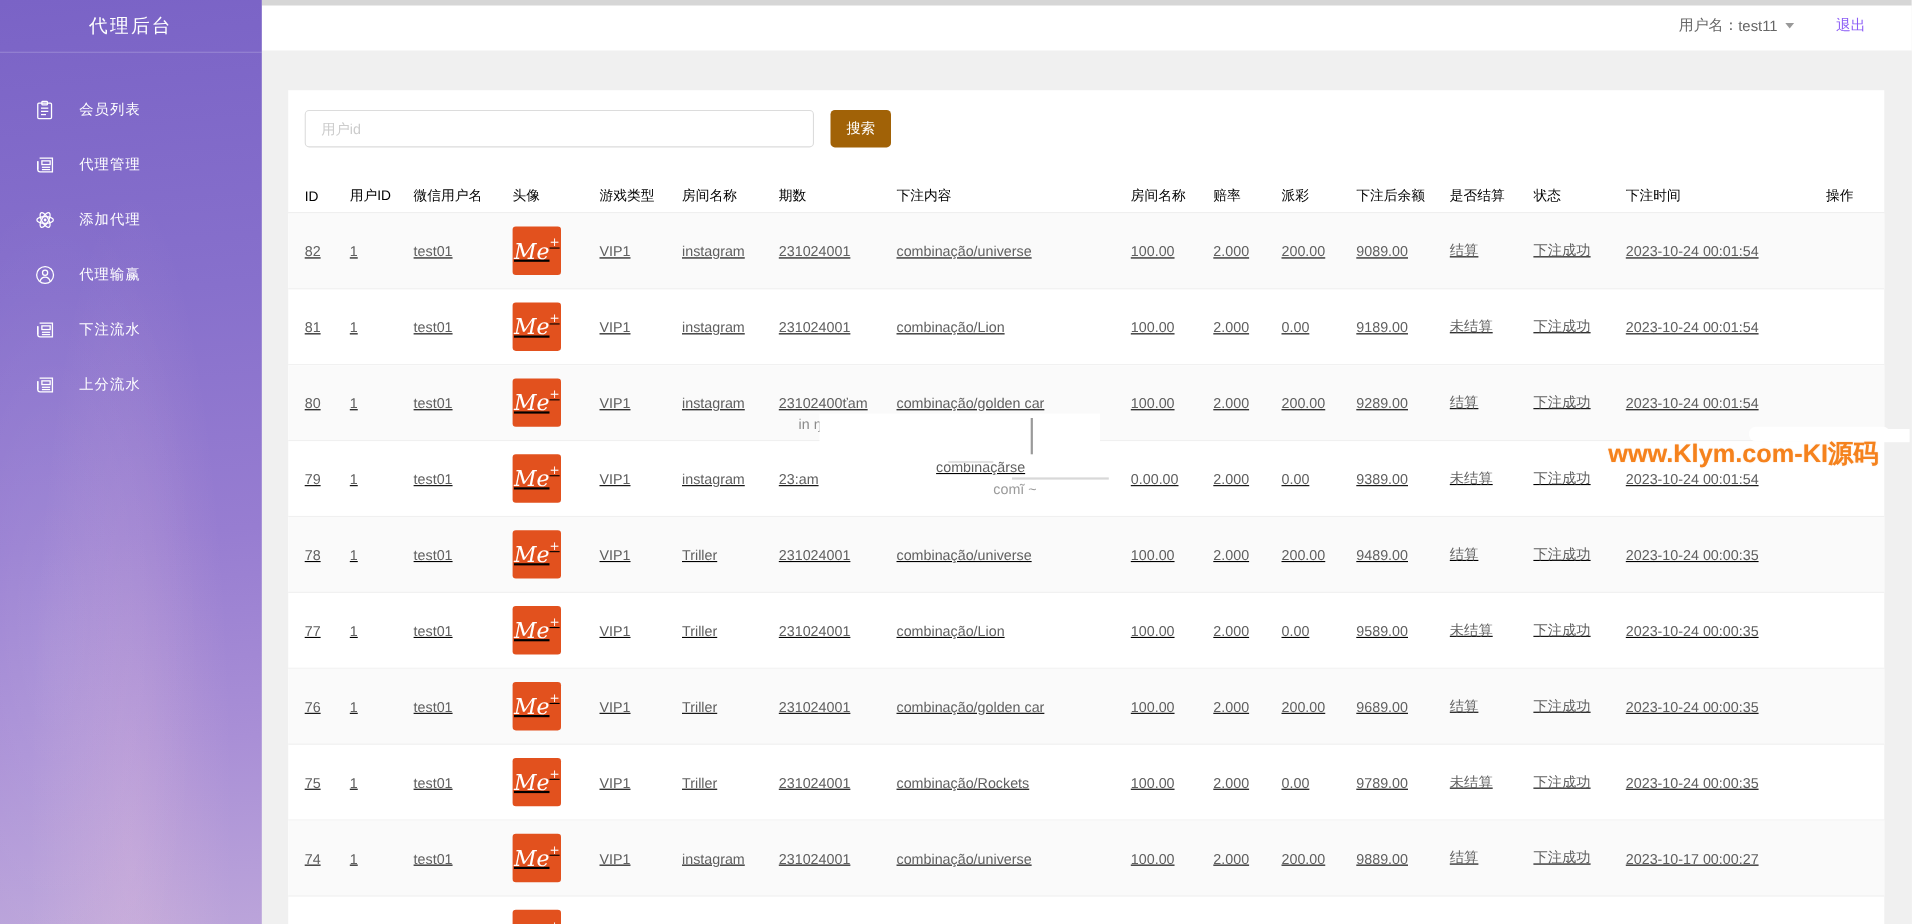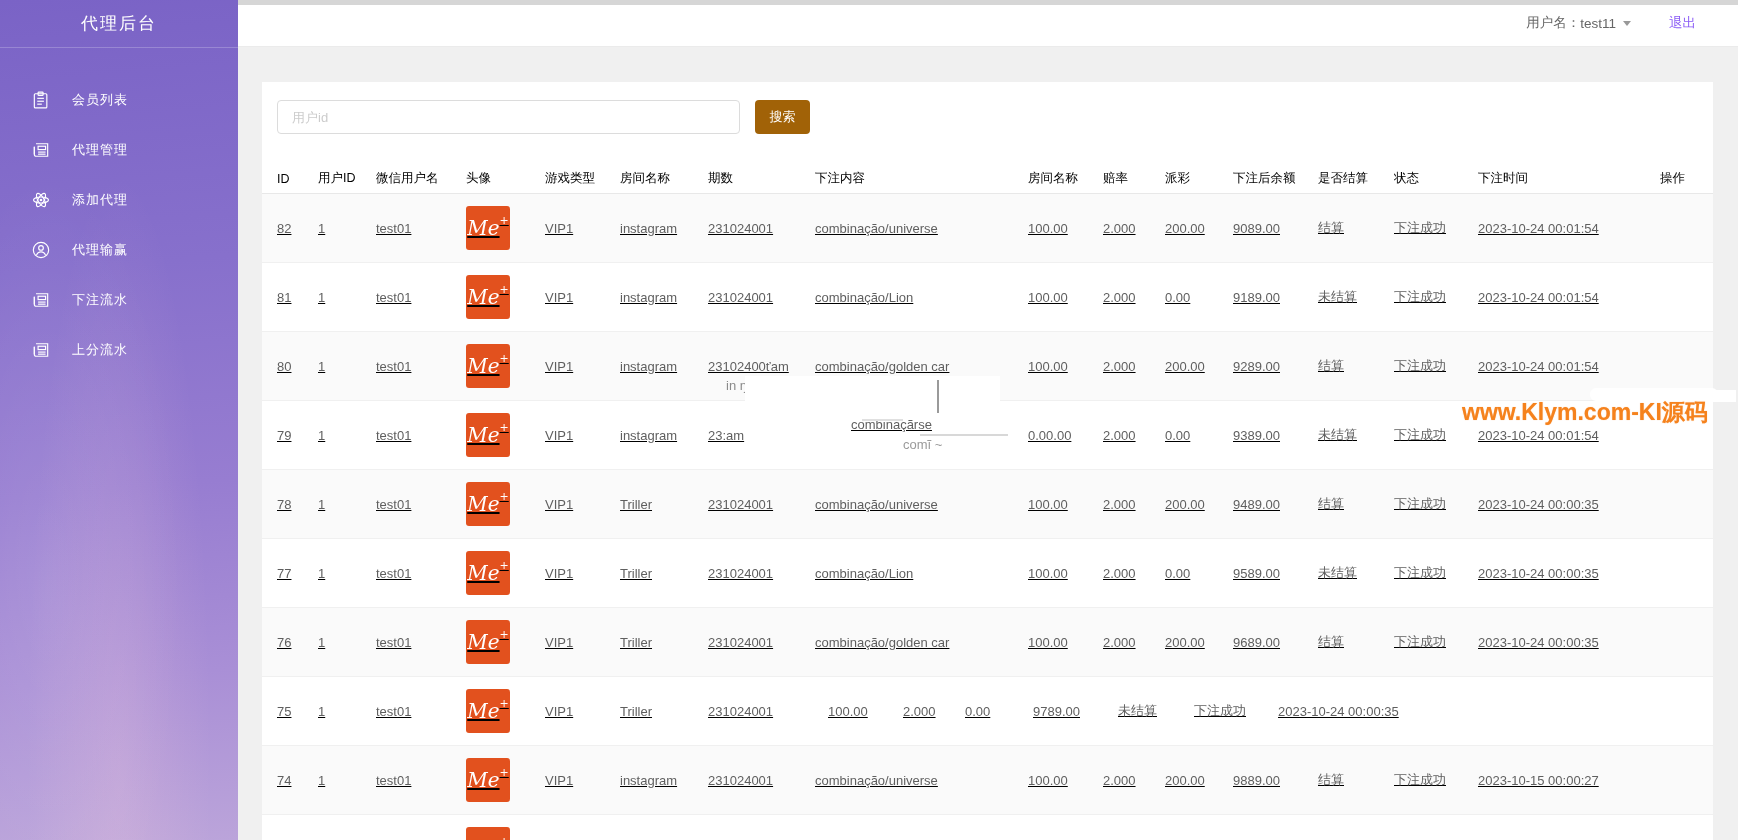"combinação/Rockets" div.td { html: none -> <div> <span>combinação/Rockets</span> </div> }
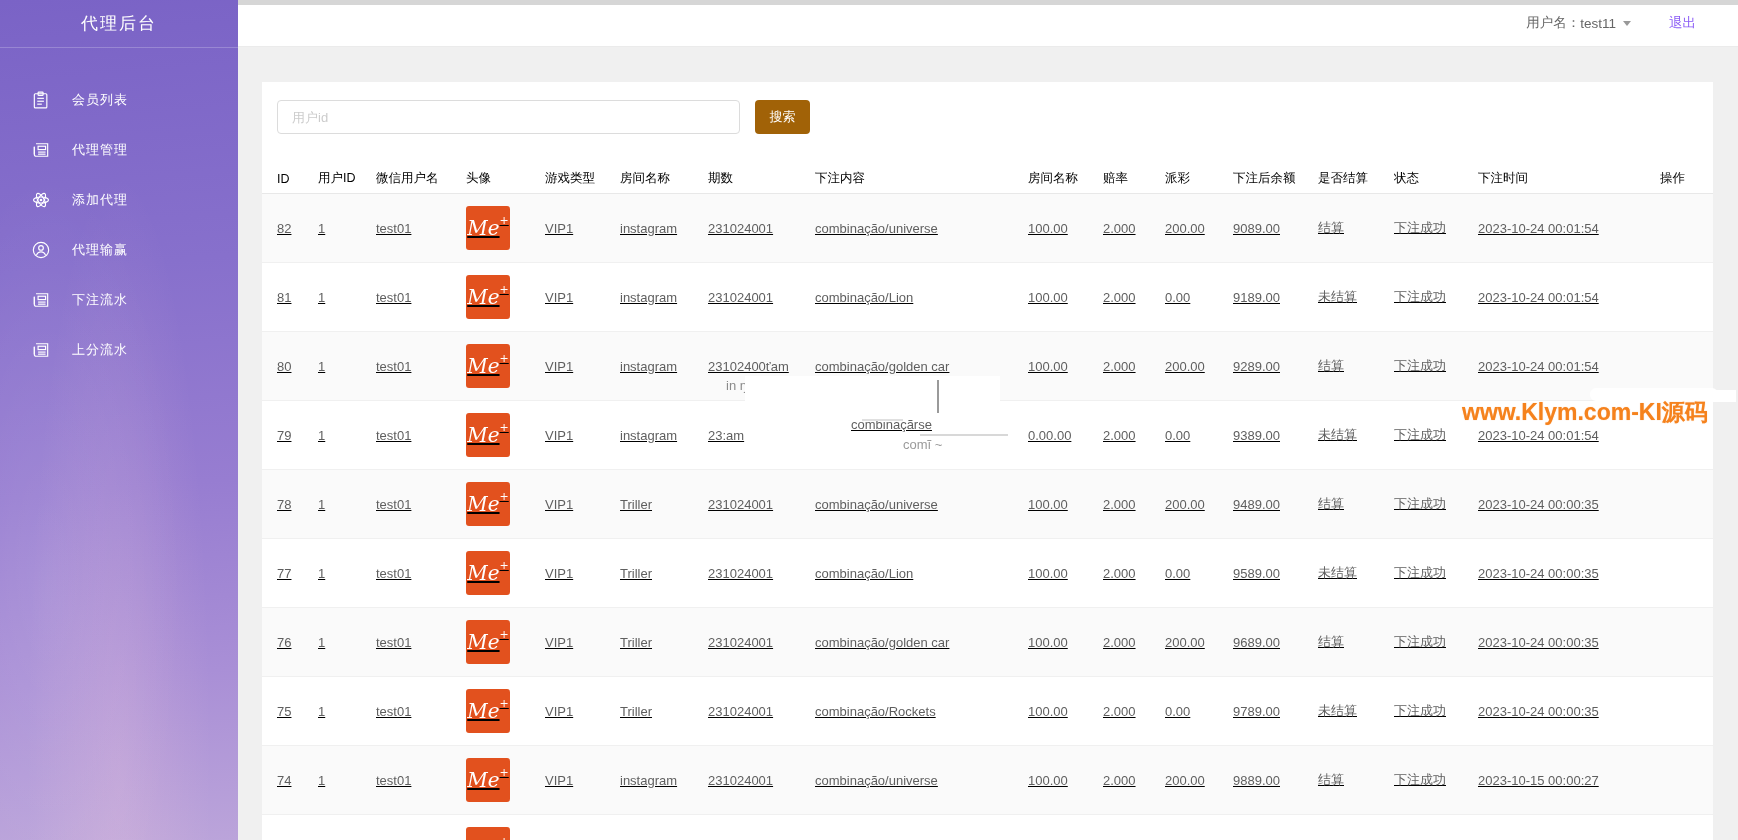"2023-10-15 00:00:27" span { text: 2023-10-15 -> 2023-10-17 }
